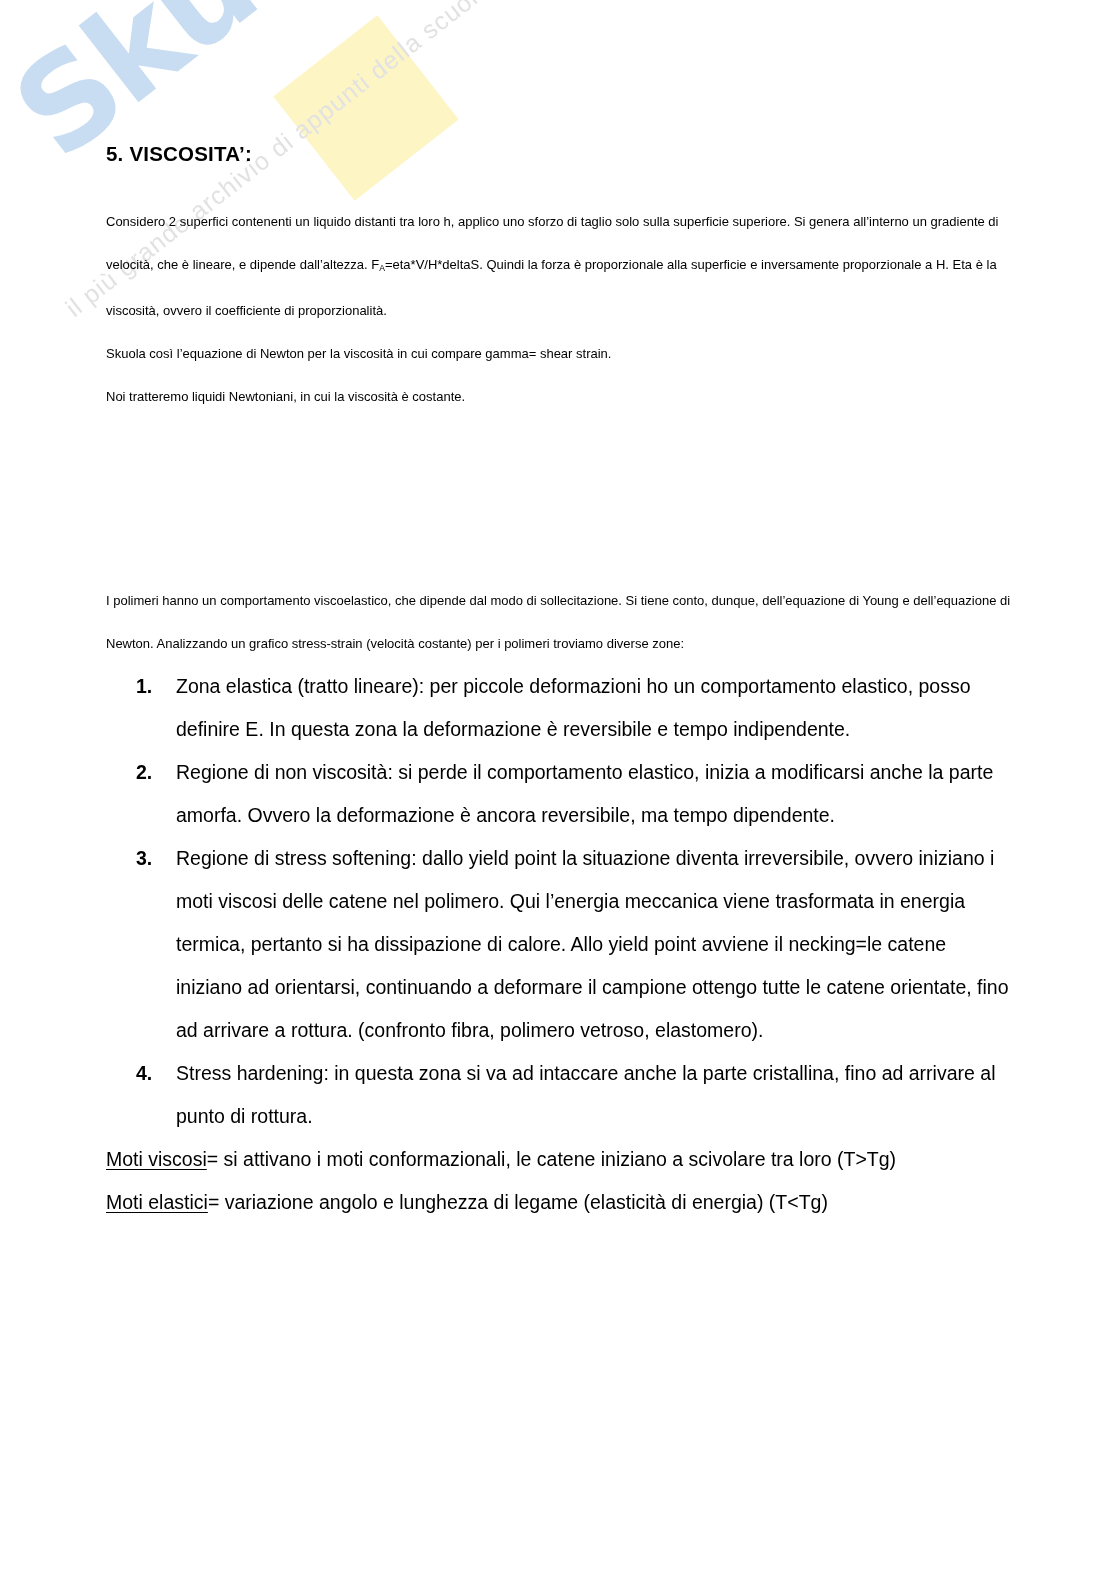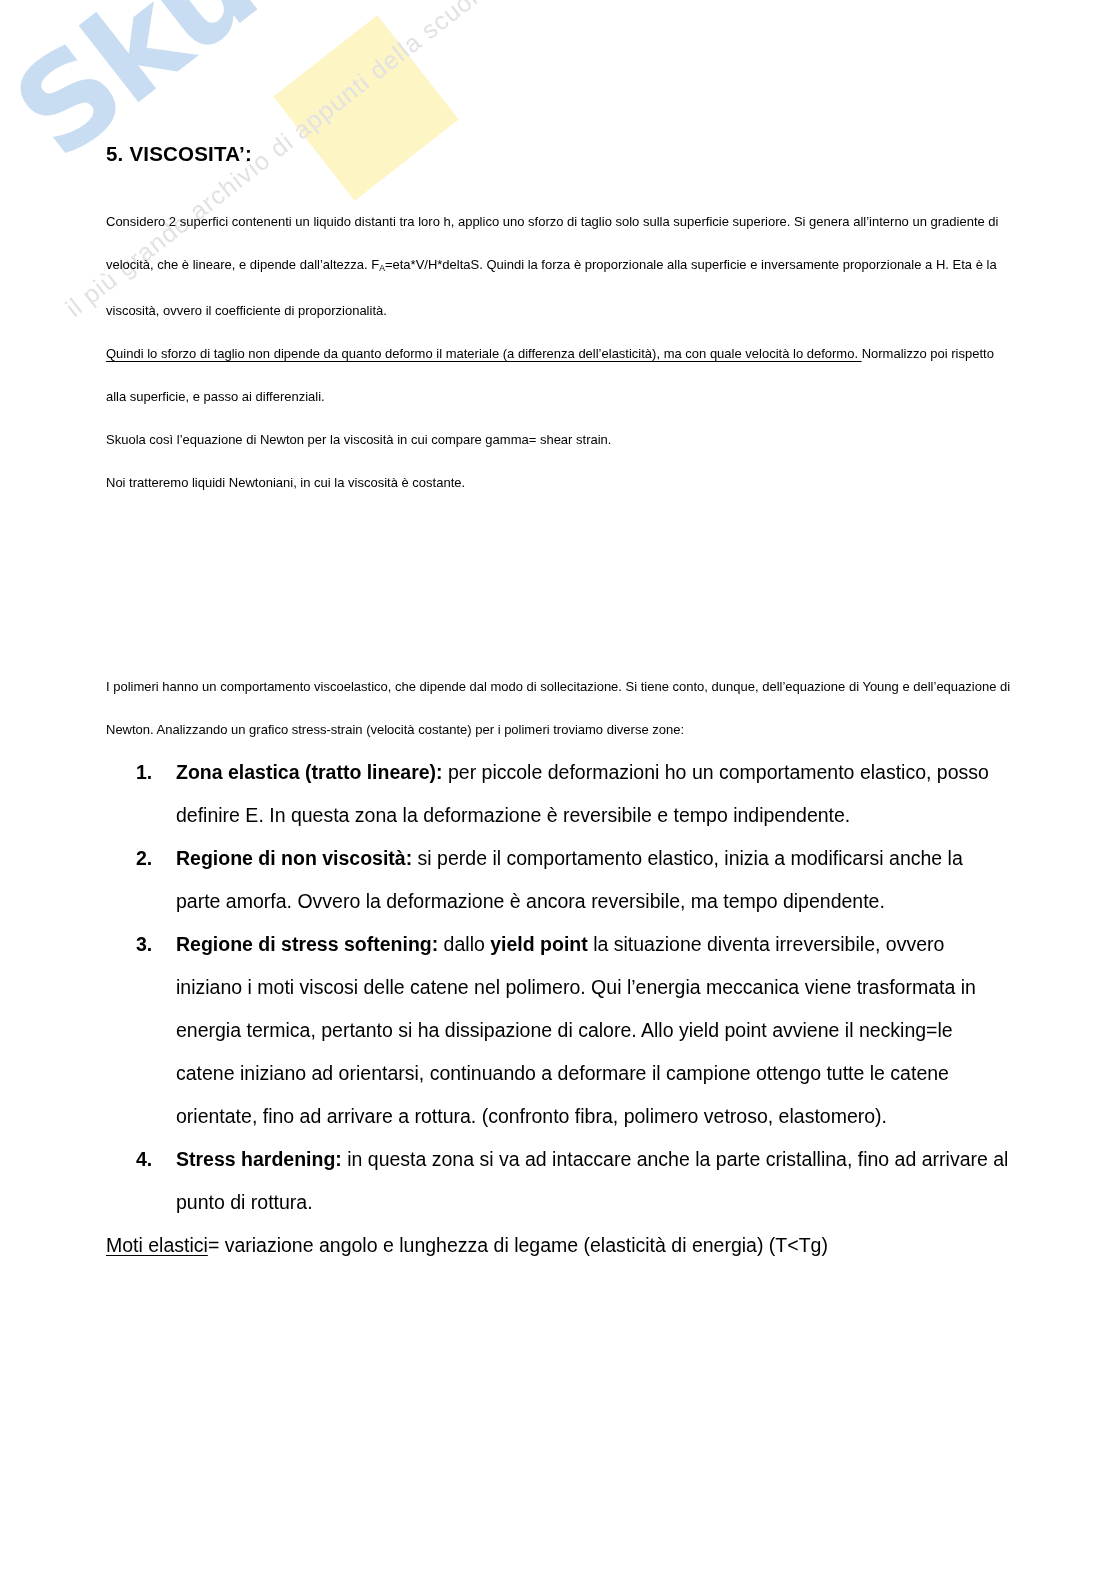"Quindi lo sforzo di taglio" p.para { html: <p><u>Quindi lo sforzo di taglio non dipende da quanto deformo il materiale (a differenza dell’elasticità), ma con quale velocità lo deformo. </u><span>Normalizzo poi rispetto alla superficie, e passo ai differenziali.</span></p> -> none }
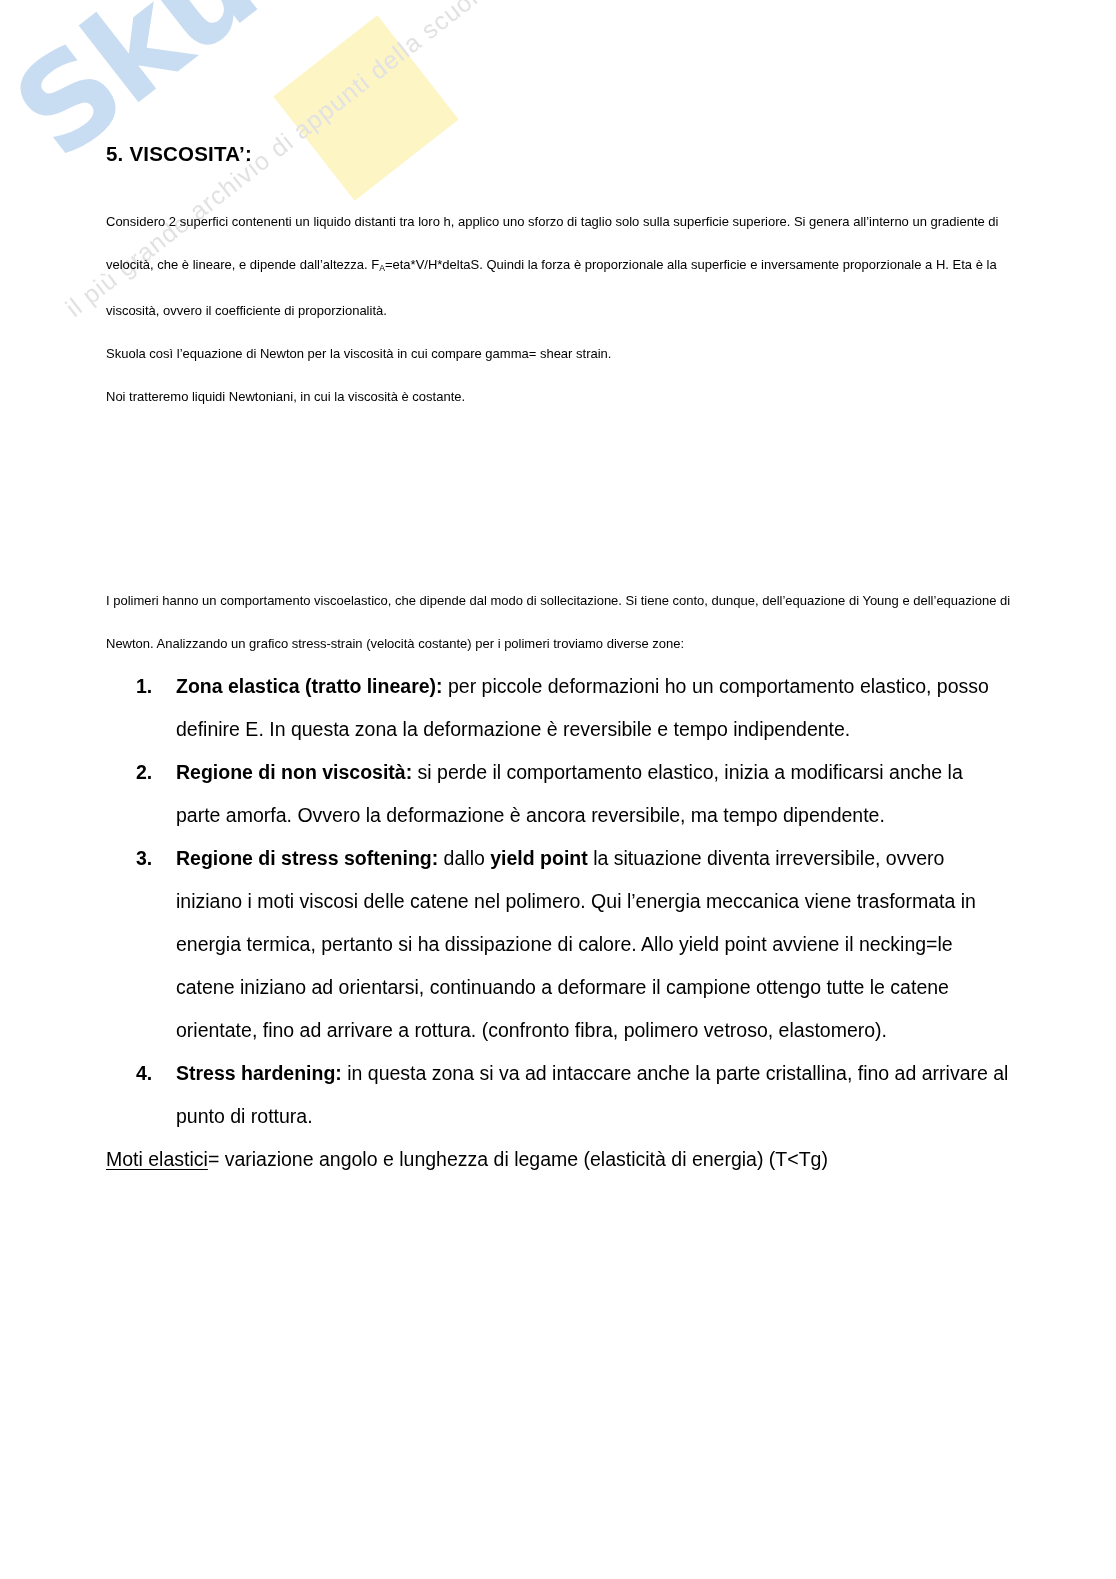"Zona elastica (tratto lineare):" b, strong { font-weight: bold -> normal }
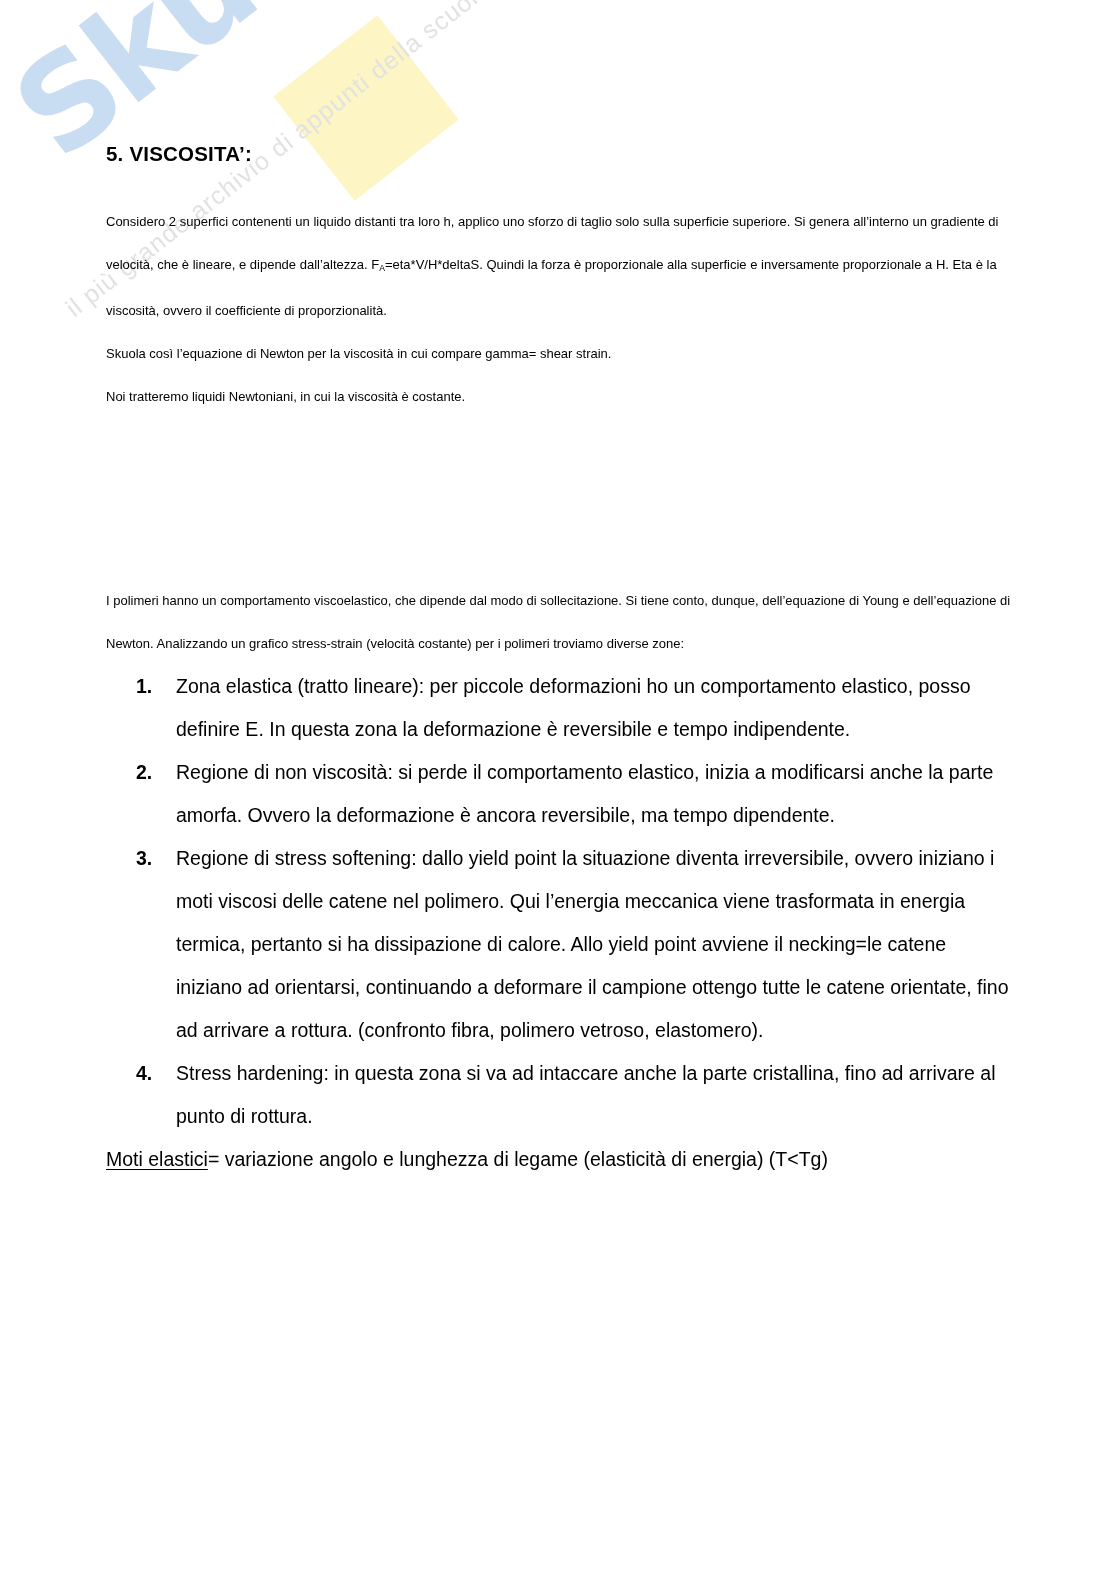"Moti viscosi= si attivano i" p.tail-line { html: none -> <p><u>Moti viscosi</u><span>= si attivano i moti conformazionali, le catene iniziano a scivolare tra loro (T&gt;Tg)</span></p> }
